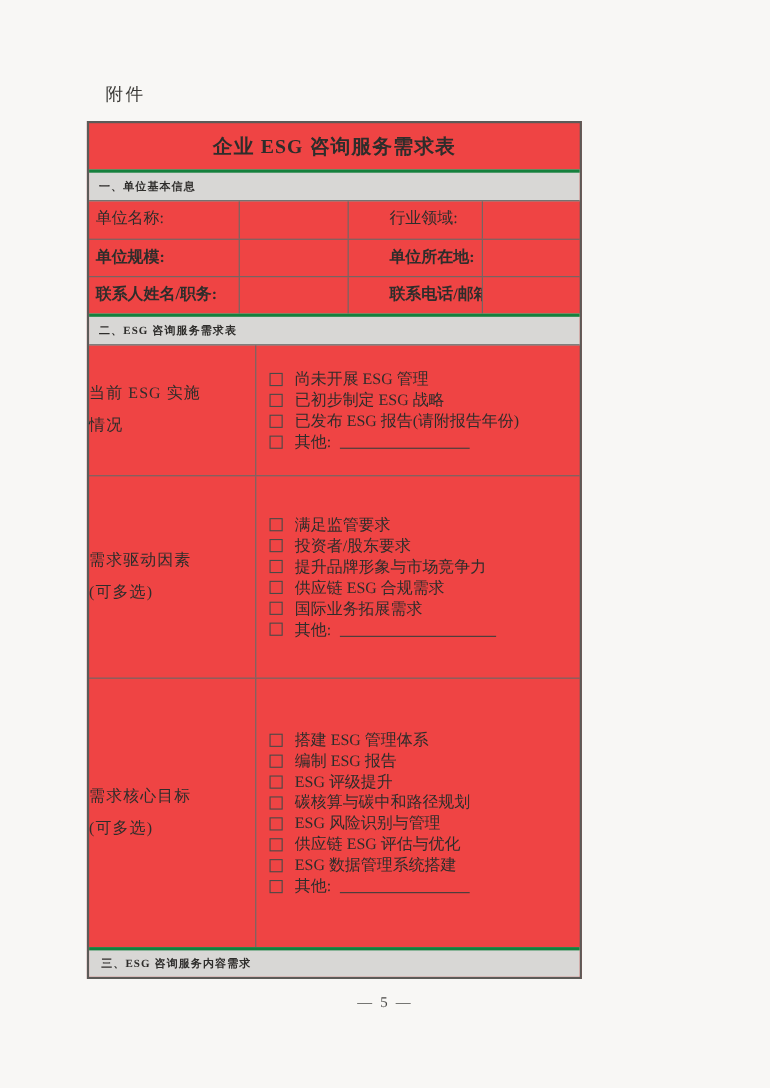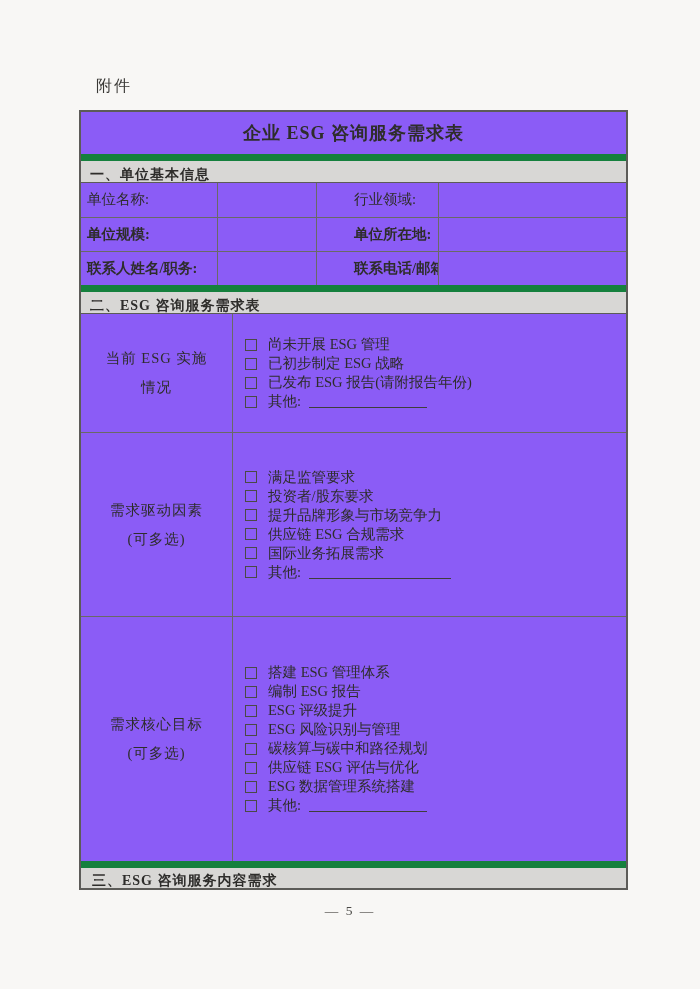"企业 ESG 咨询服务需求表" .form-table { background: #8b5cf6 -> #ef4444; width: 549px -> 450px }
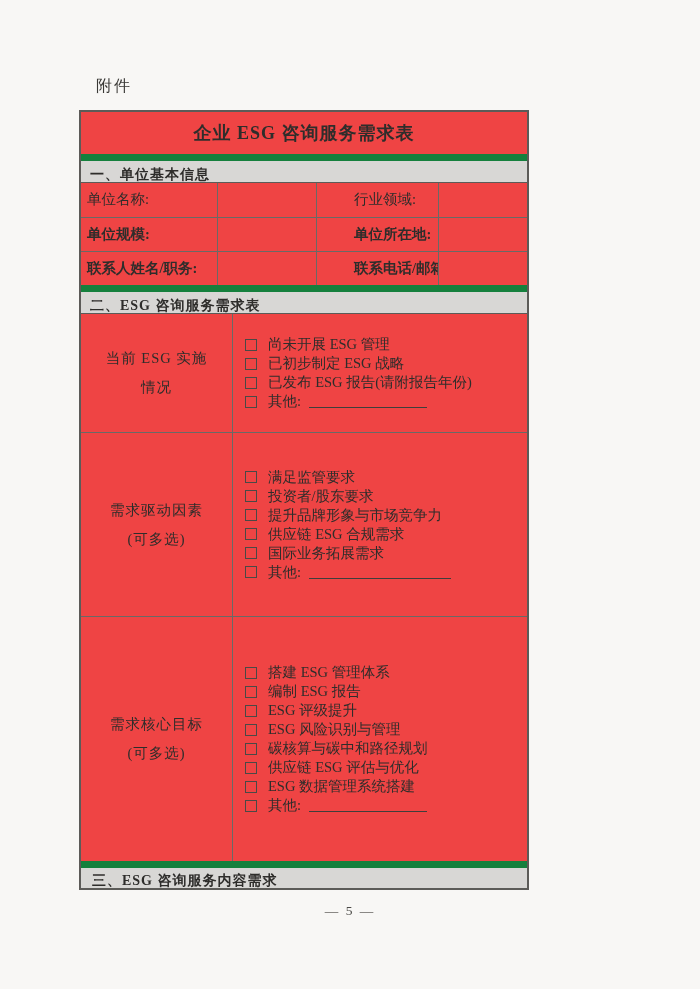"一、单位基本信息" .bar { border-top: 7px solid #15803d -> 3px solid #15803d; font-size: 14px -> 10px }
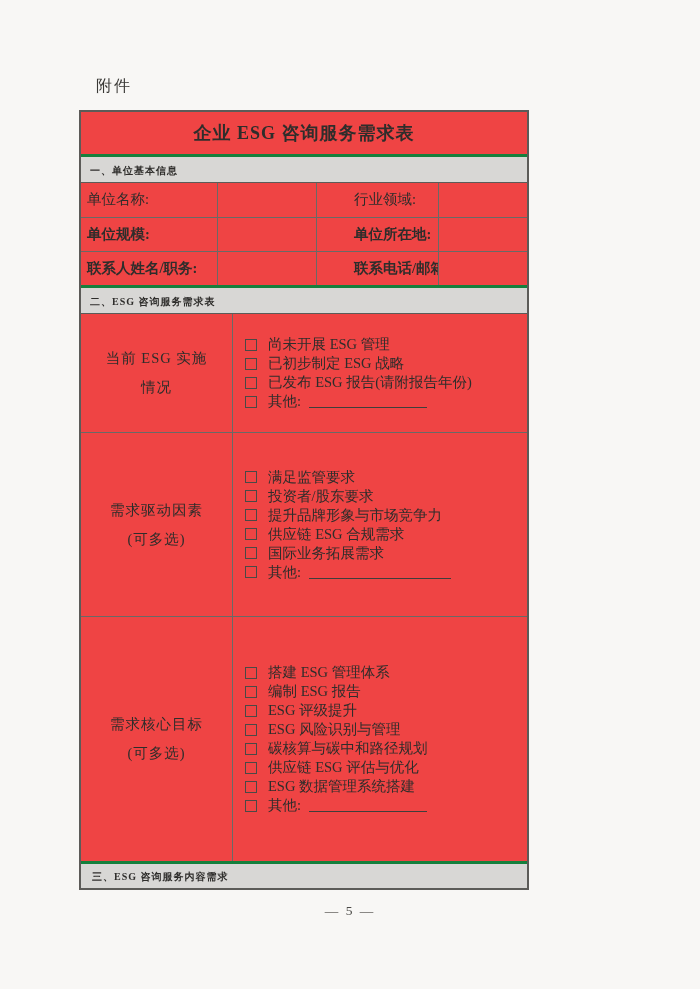"当前 ESG 实施" .group-label { align-items: center -> flex-start }
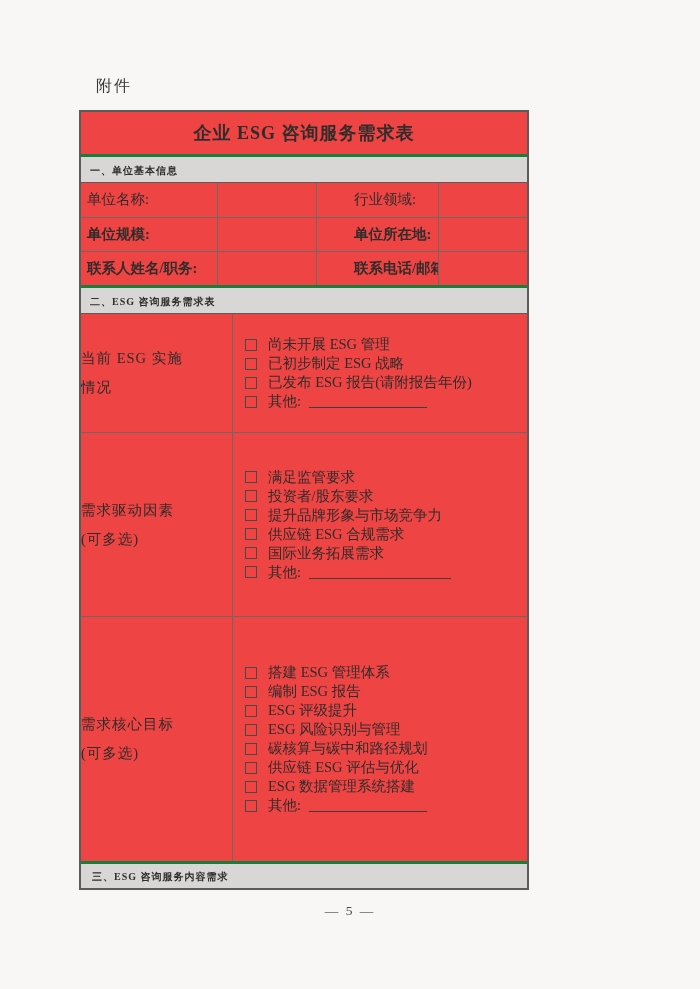"ESG 风险识别与管理" div.opt { order: before "碳核算与碳中和路径规划" -> after "碳核算与碳中和路径规划" }
